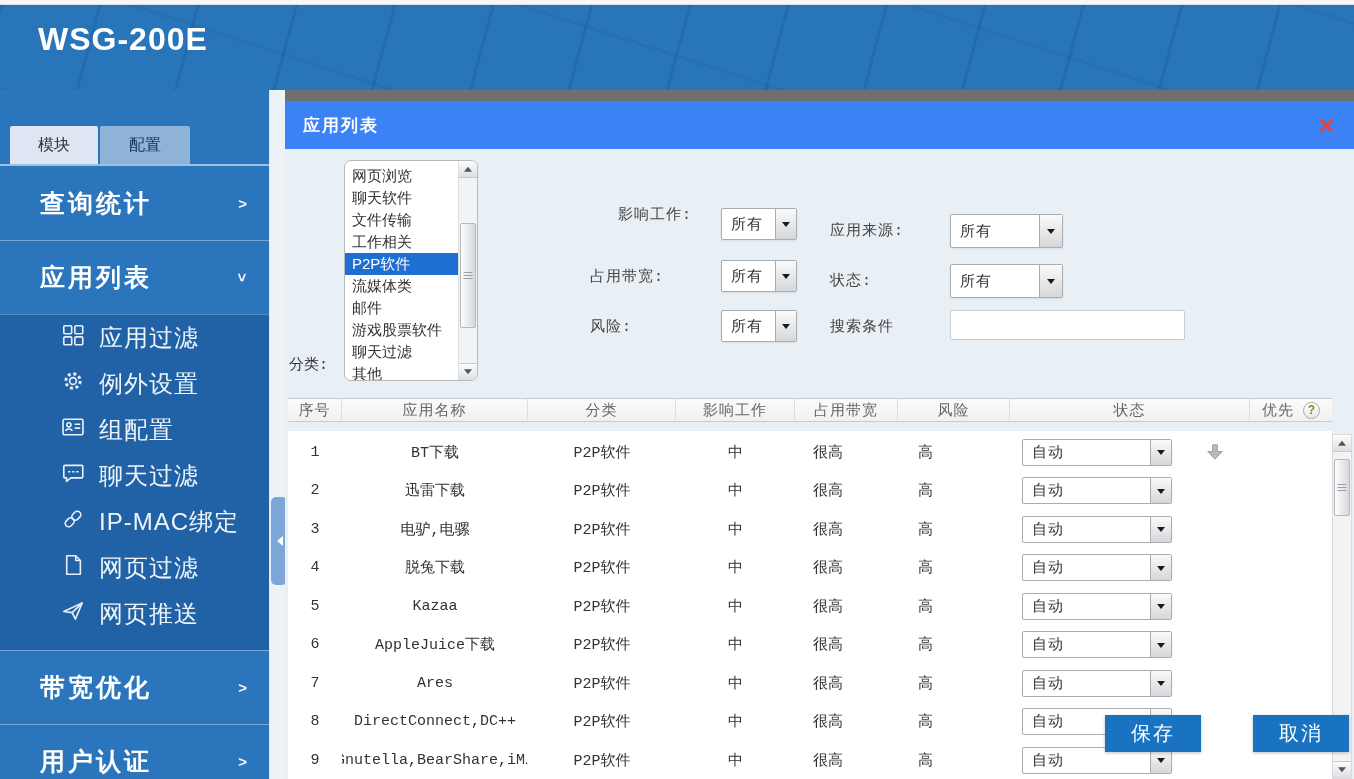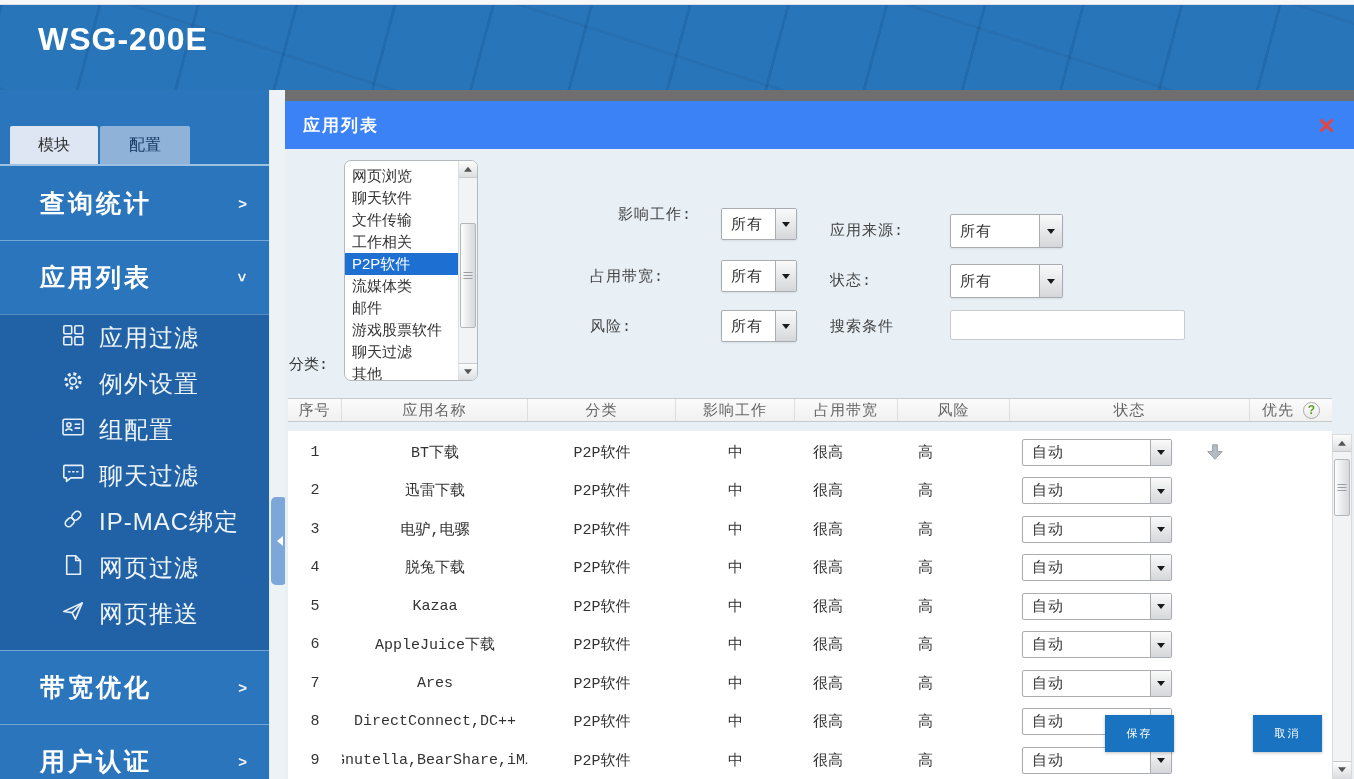"保存" .dlg-btn { font-size: 11px -> 20px; width: 69px -> 96px }
